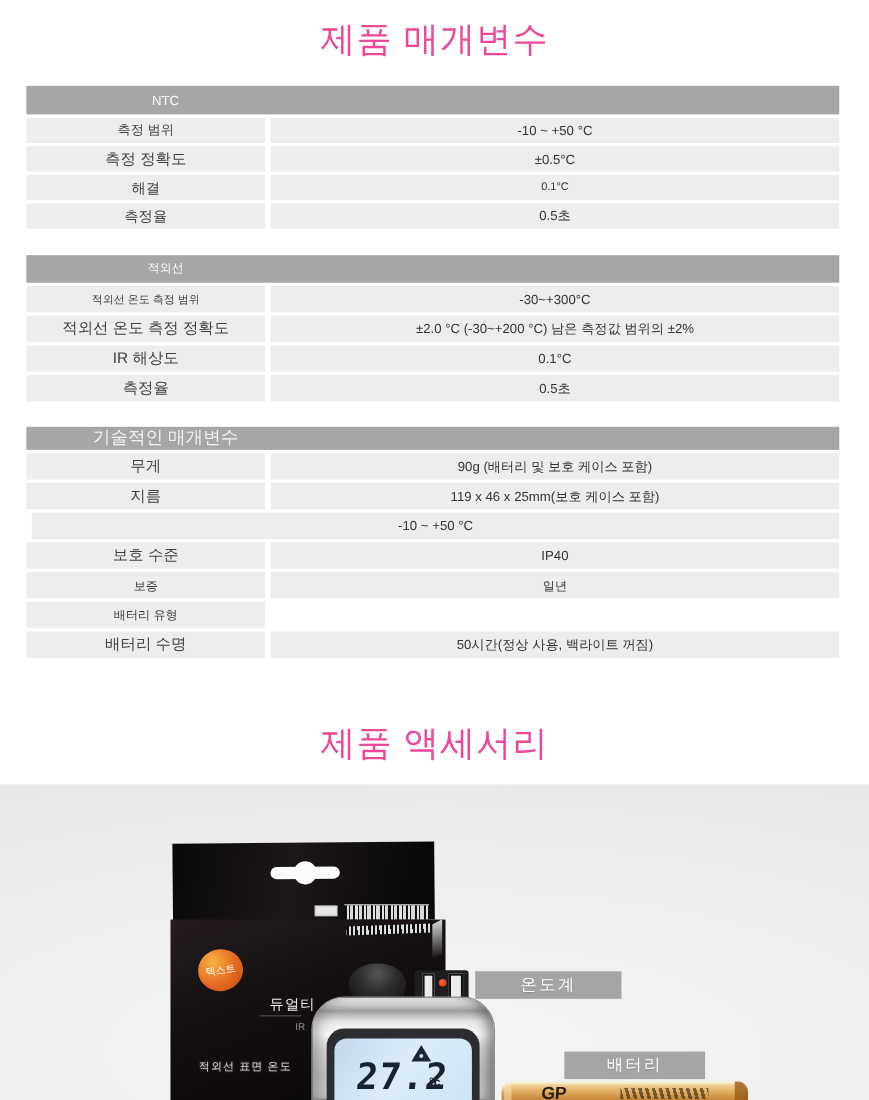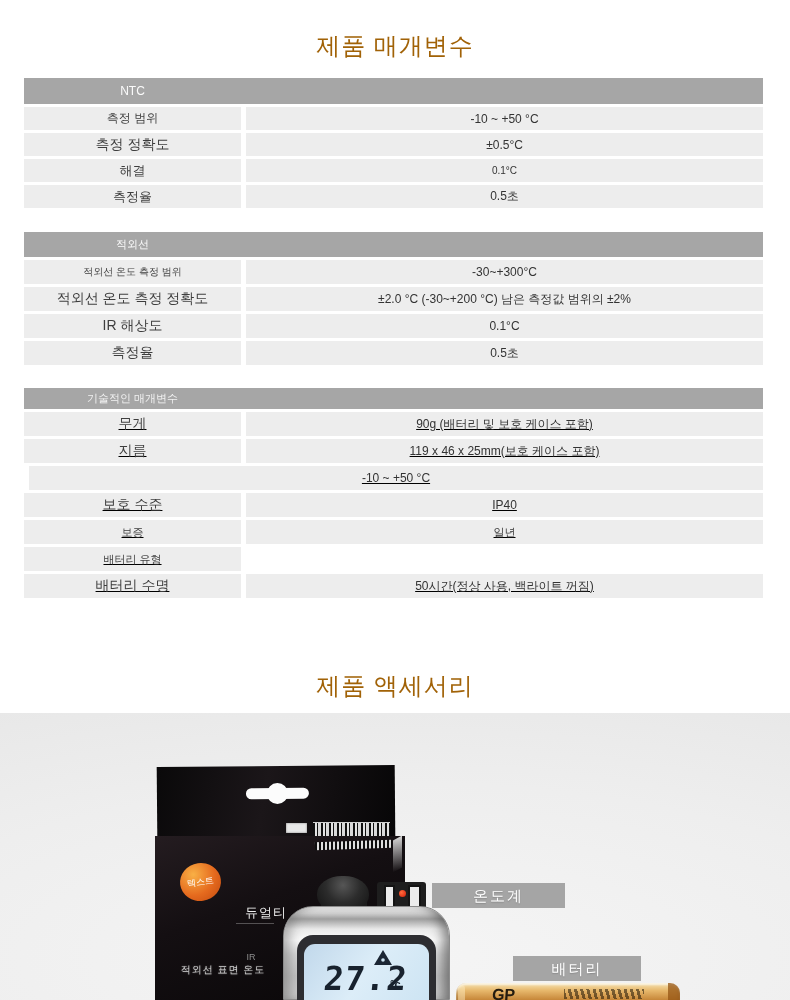"제품 매개변수" .section-title { color: #a16207 -> #ec4899; font-size: 24px -> 32px; margin-top: 16px -> none }
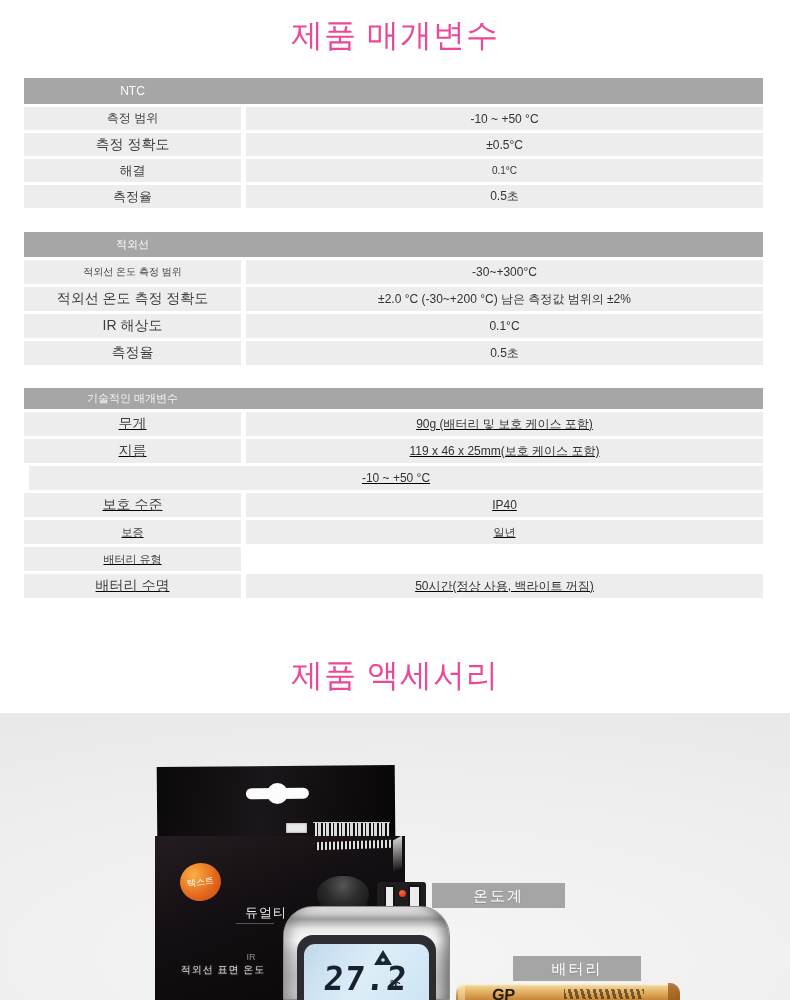"NTC" .t-header { padding-left: none -> 18px }
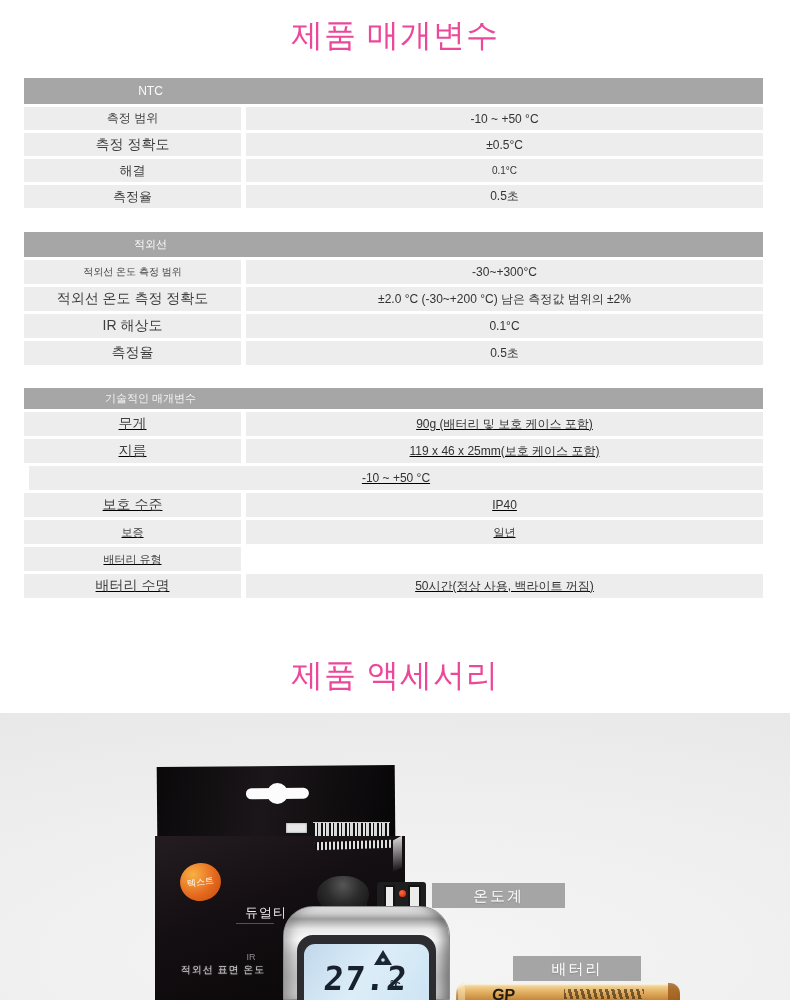"기술적인 매개변수" #t3 .ht { font-size: 11px -> 16px }
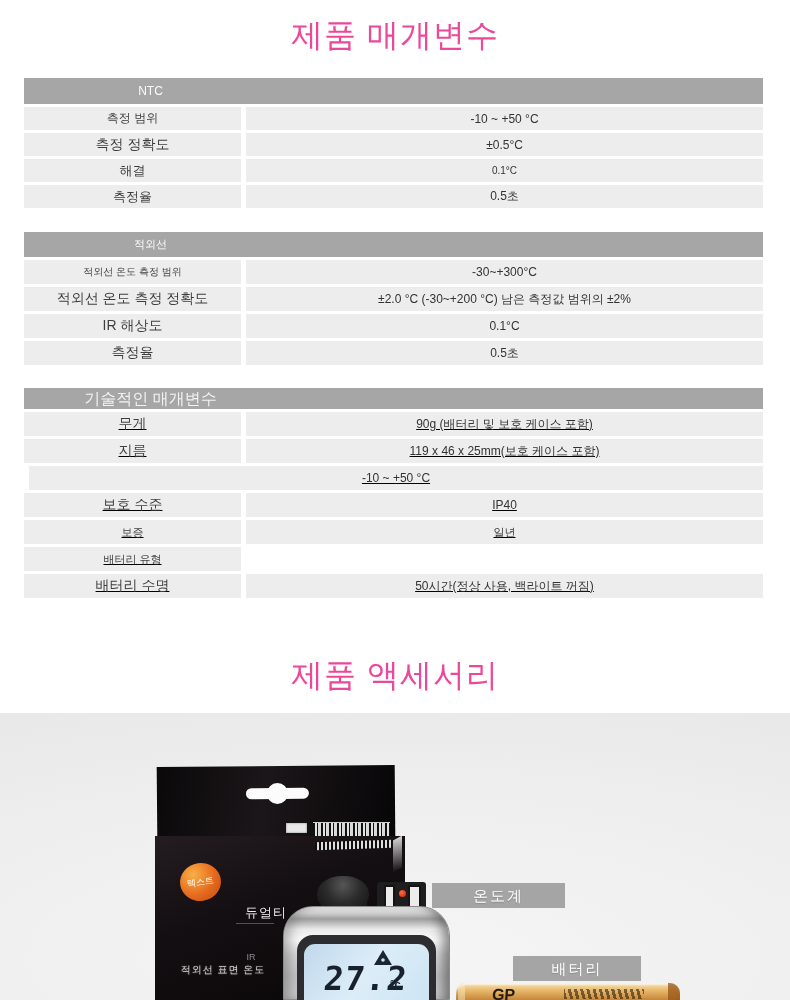"무게" #t3 .t-row { text-decoration: underline -> none }
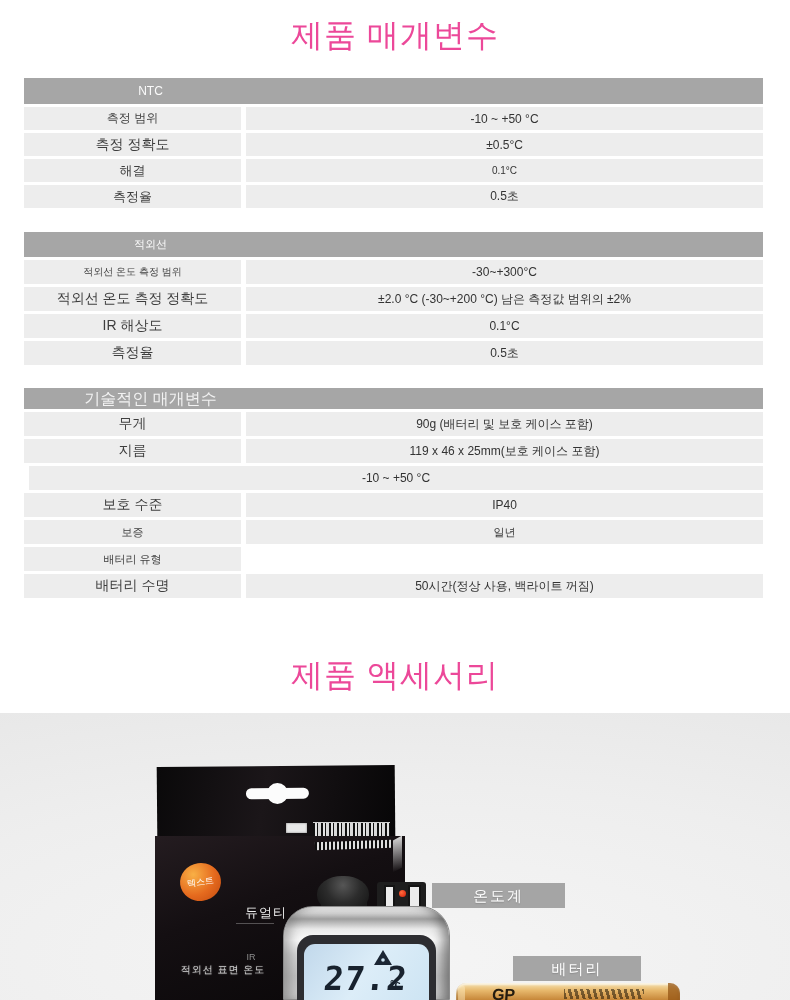"IR" .sub-line { left: 236px -> 258px; margin-top: 24px -> none }
